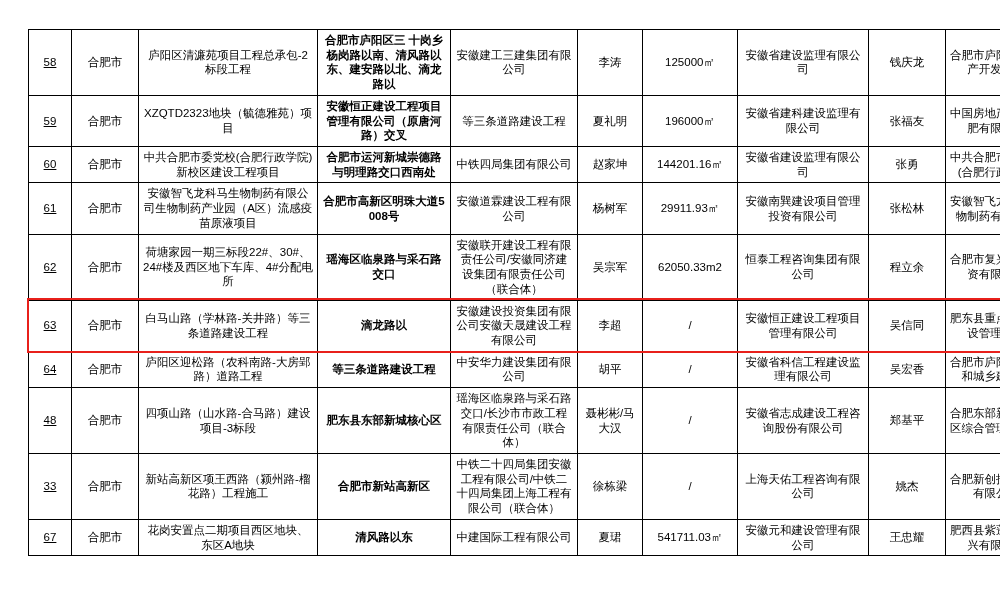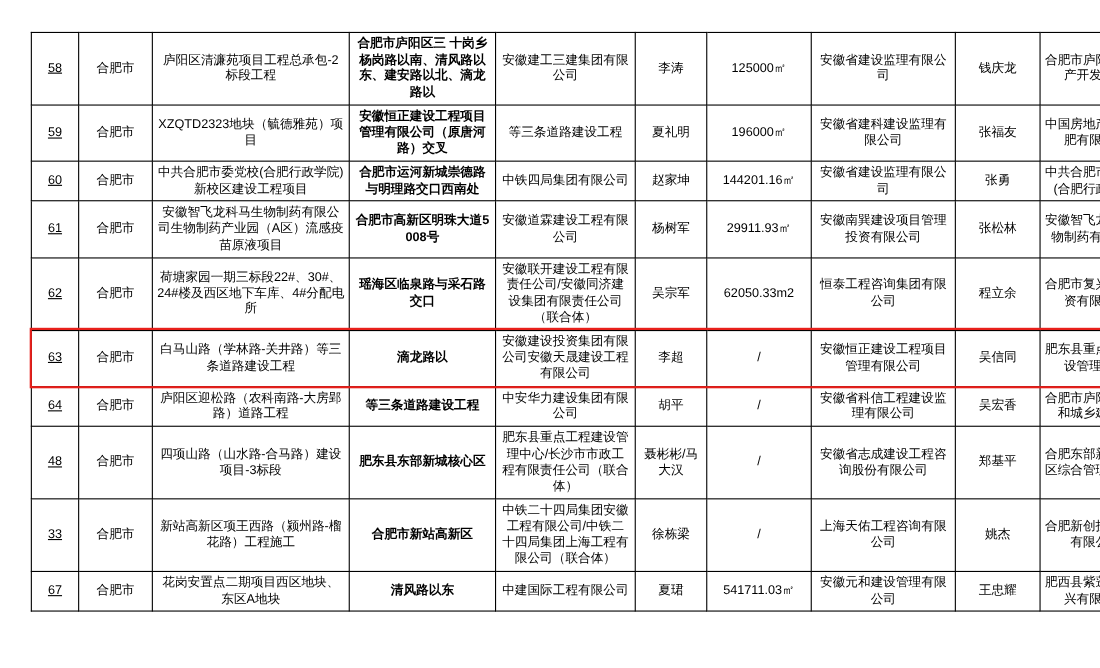"肥东县重点工程建设管理中心/长沙市市政工程有限责任公司（联合体）" td.c-build { text: 肥东县重点工程建设管理中心/ -> 瑶海区临泉路与采石路交口/ }
